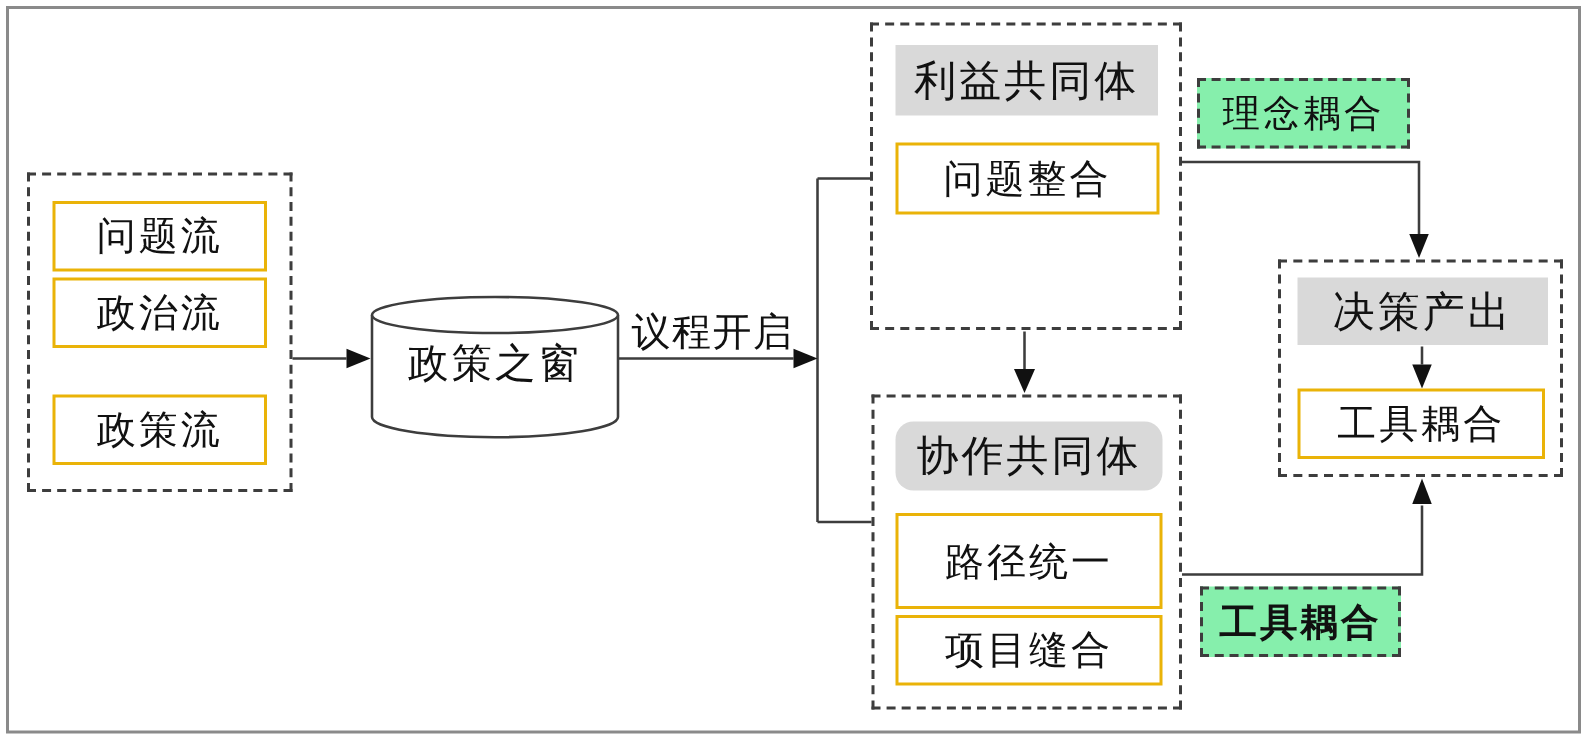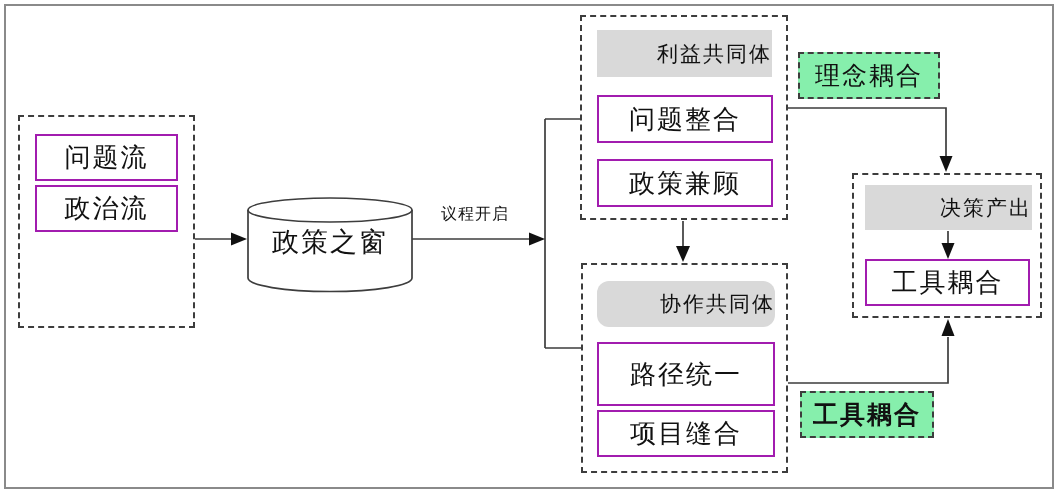"利益共同体" .gray-header { font-size: 21px -> 28px; justify-content: flex-end -> center }
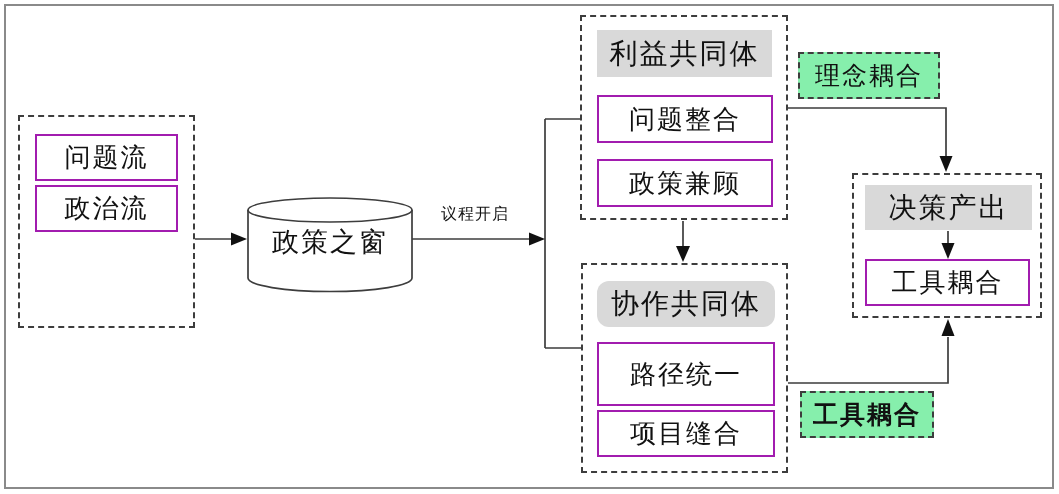"问题整合" .plain-box { border: 2px solid #a21caf -> 2px solid #eab308 }
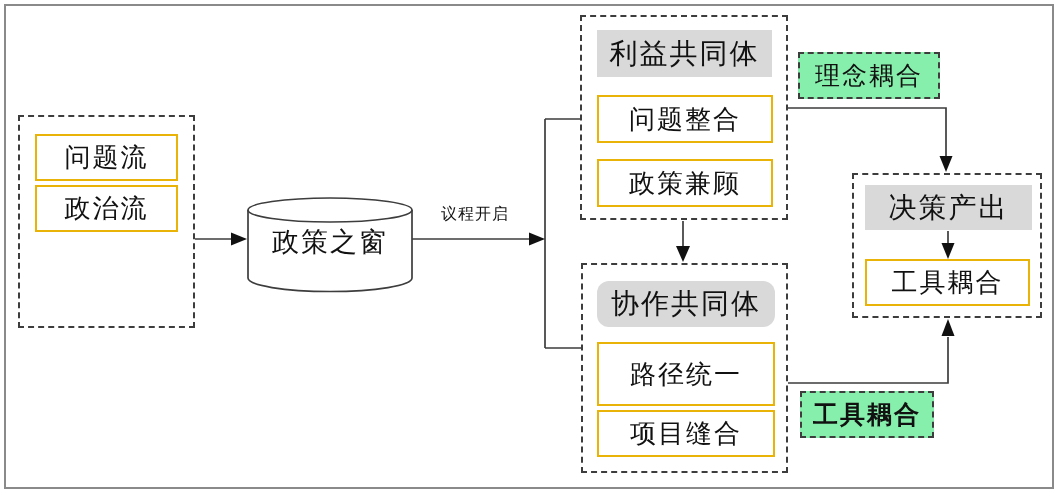"政策兼顾" div.node { html: <div> <span>政策兼顾</span> </div> -> none }
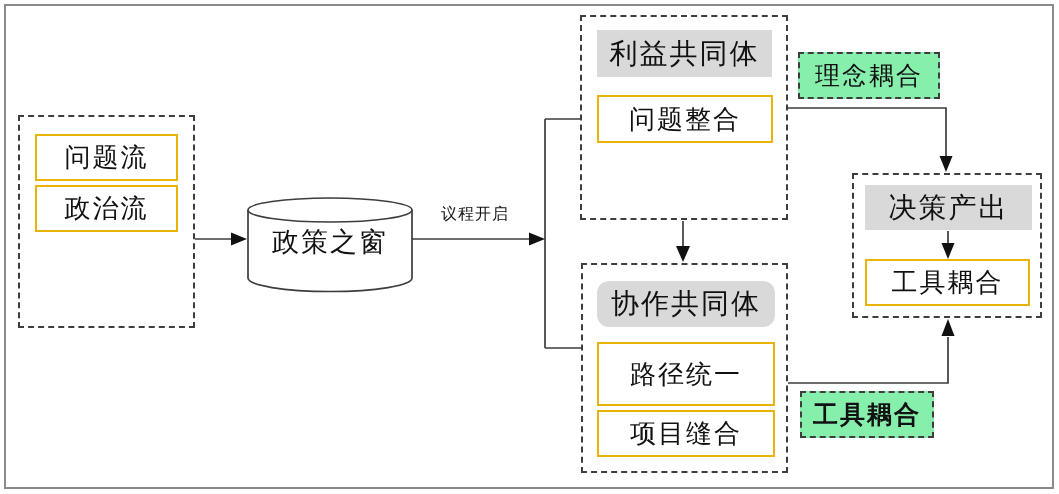"议程开启" .float-label { font-size: 16px -> 26px }
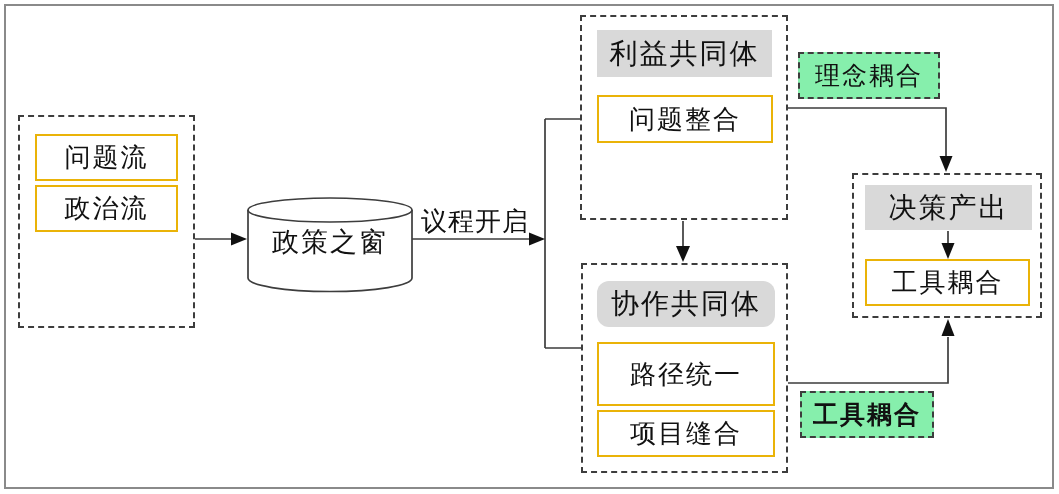"政策流" div.node { html: none -> <div> <span>政策流</span> </div> }
